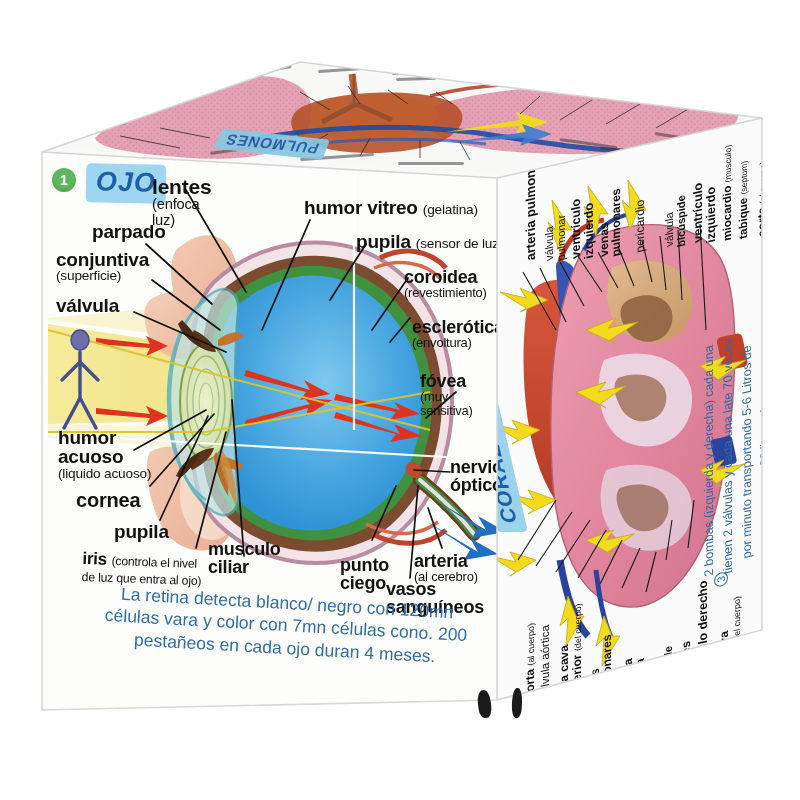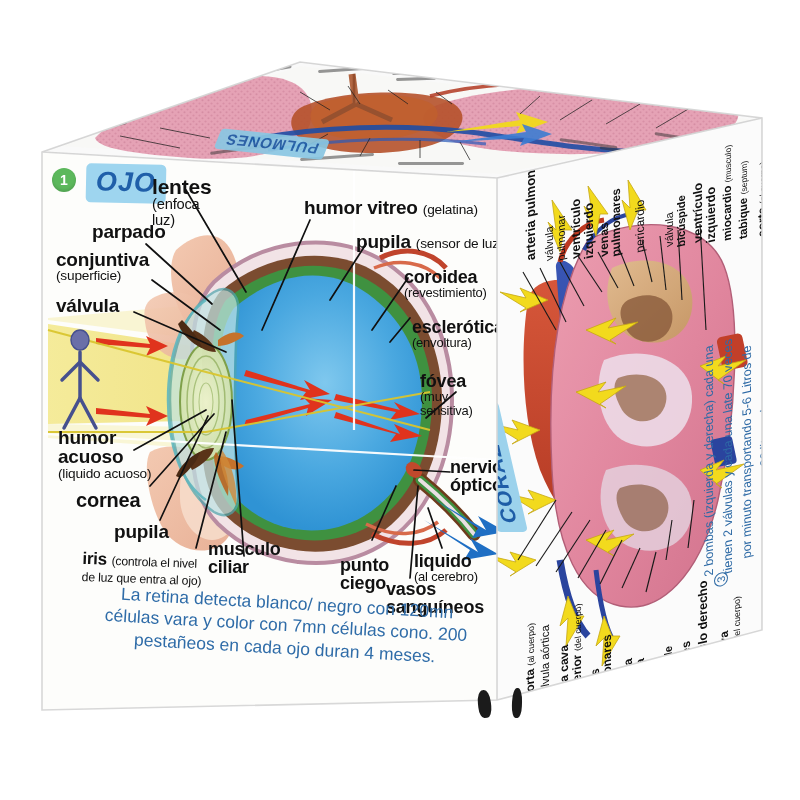"liquido" span { text: liquido -> arteria }
